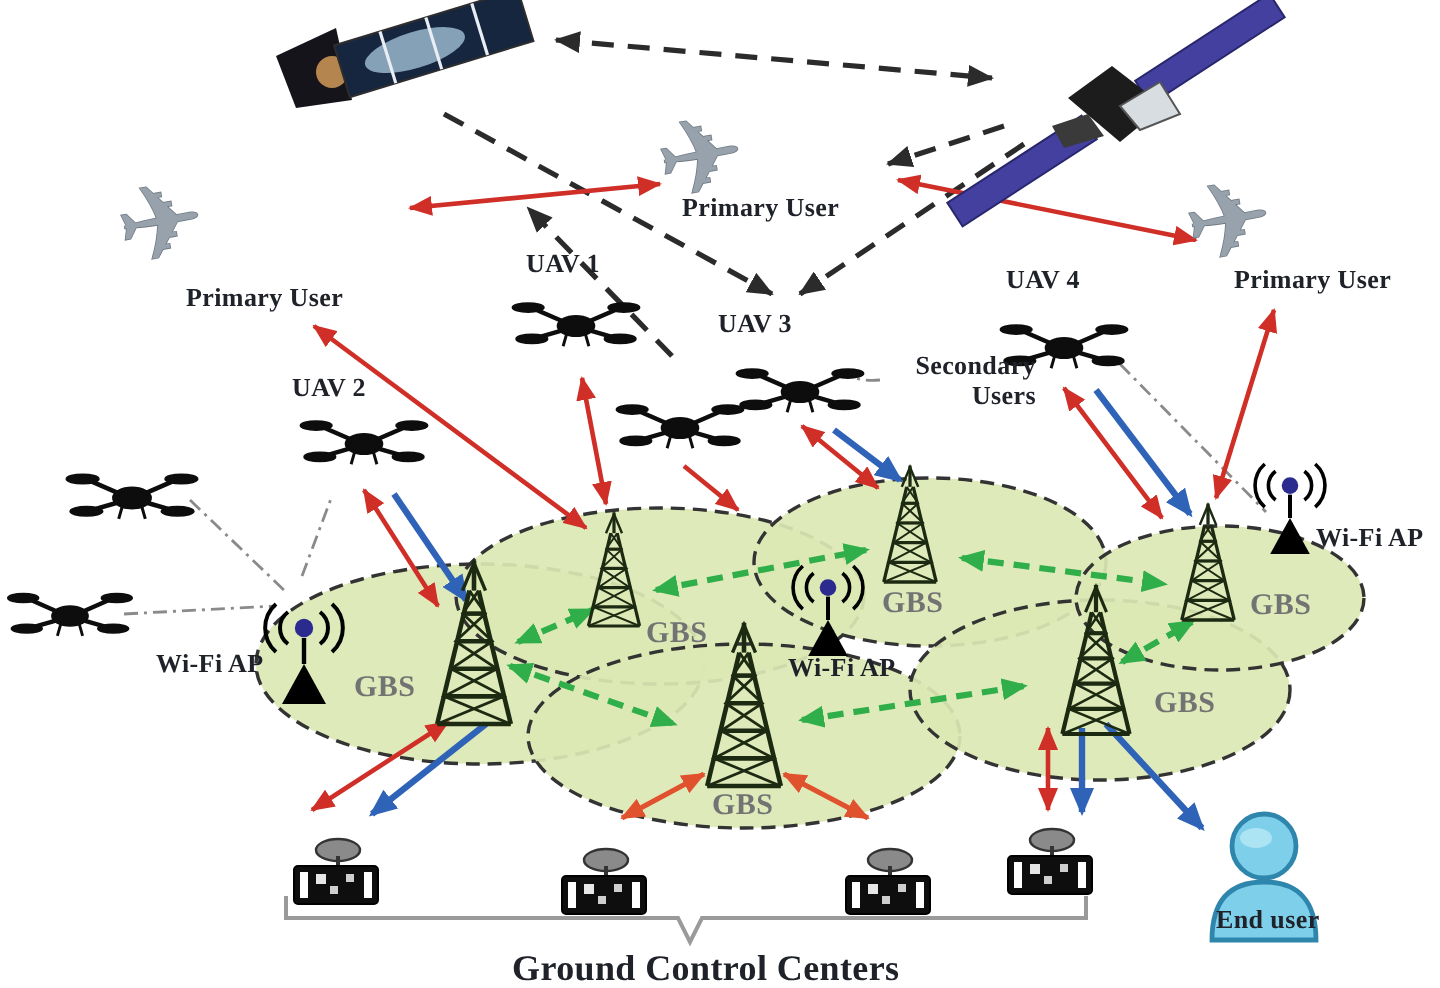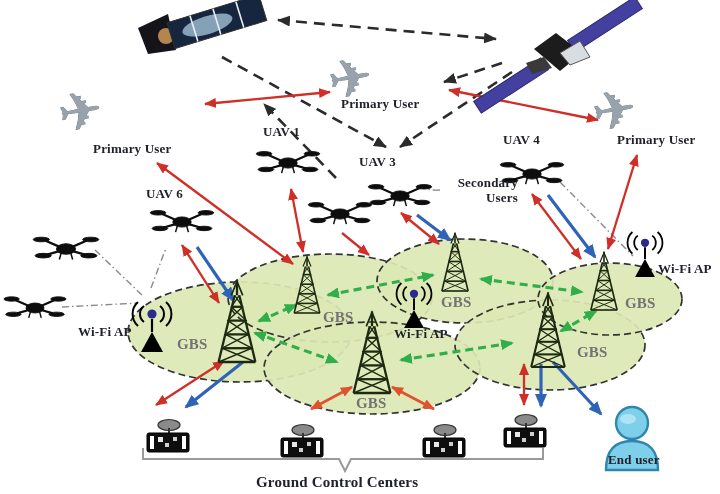"UAV 6" div.lbl { text: 6 -> 2 }
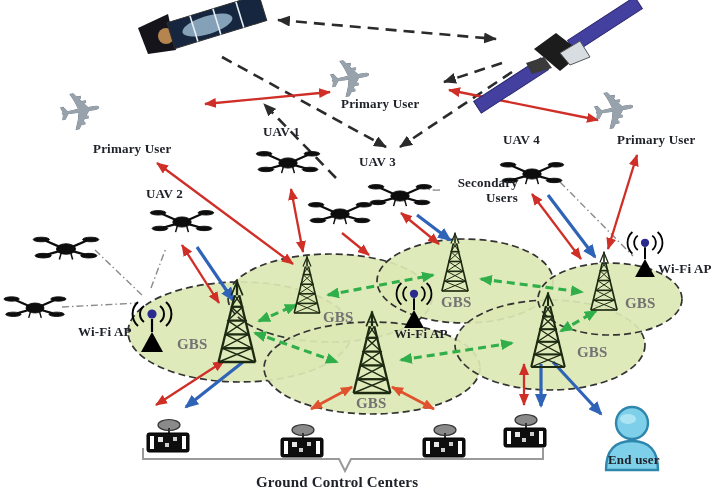"Ground Control Centers" .lbl.big { font-size: 15px -> 18px }
